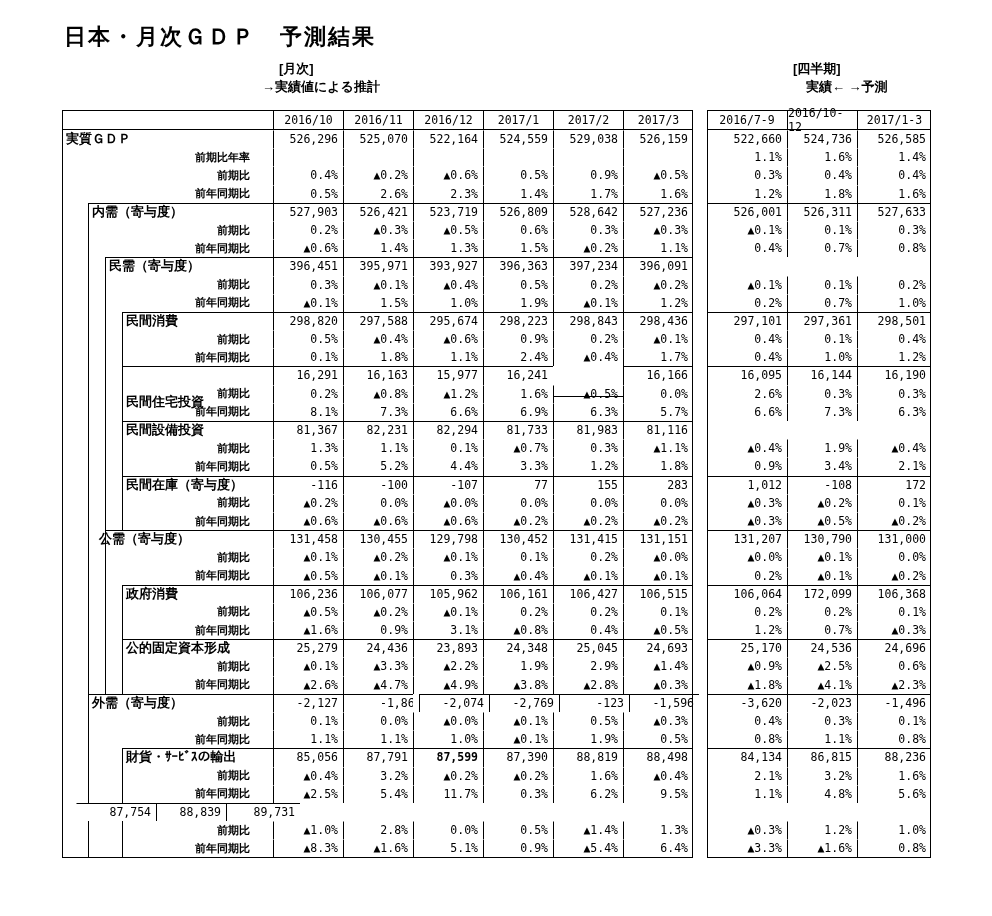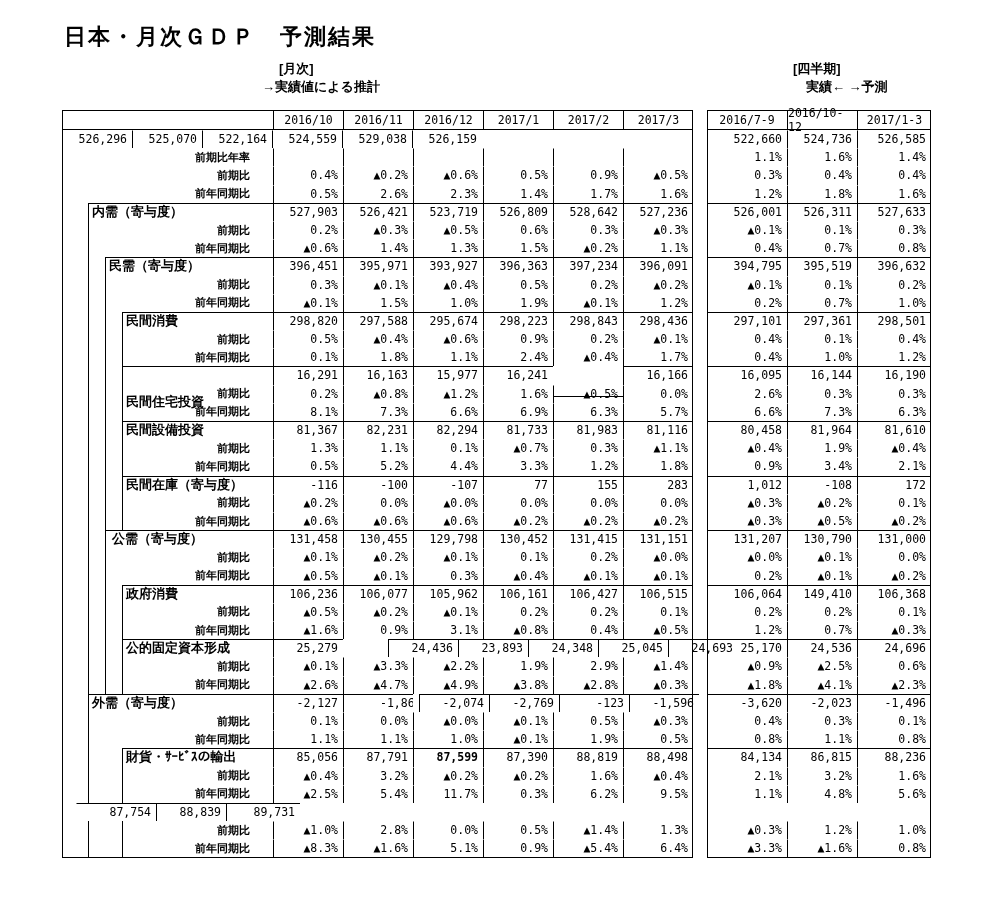"実質ＧＤＰ" div.lcell { html: none -> <div> <span>実質ＧＤＰ</span> </div> }
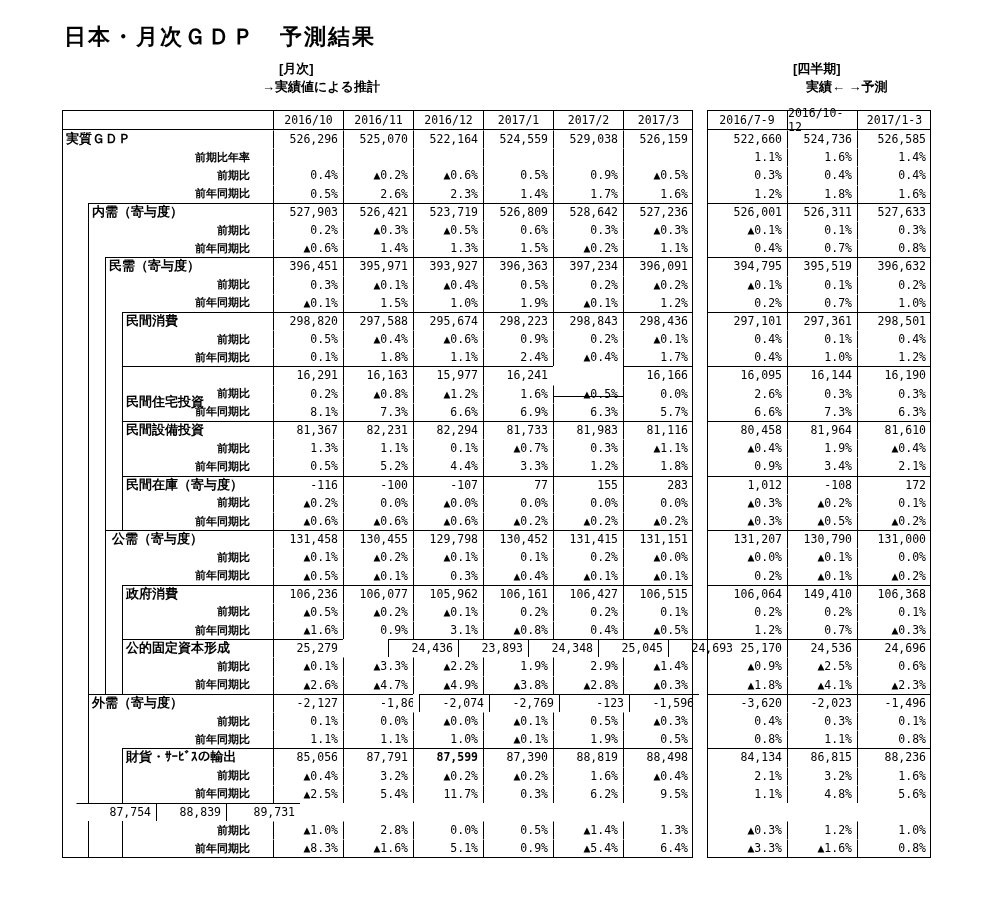"394,795" div.qgroup { html: <div> <div>394,795</div> <div>395,519</div> <div>396,632</div> </div> -> none }
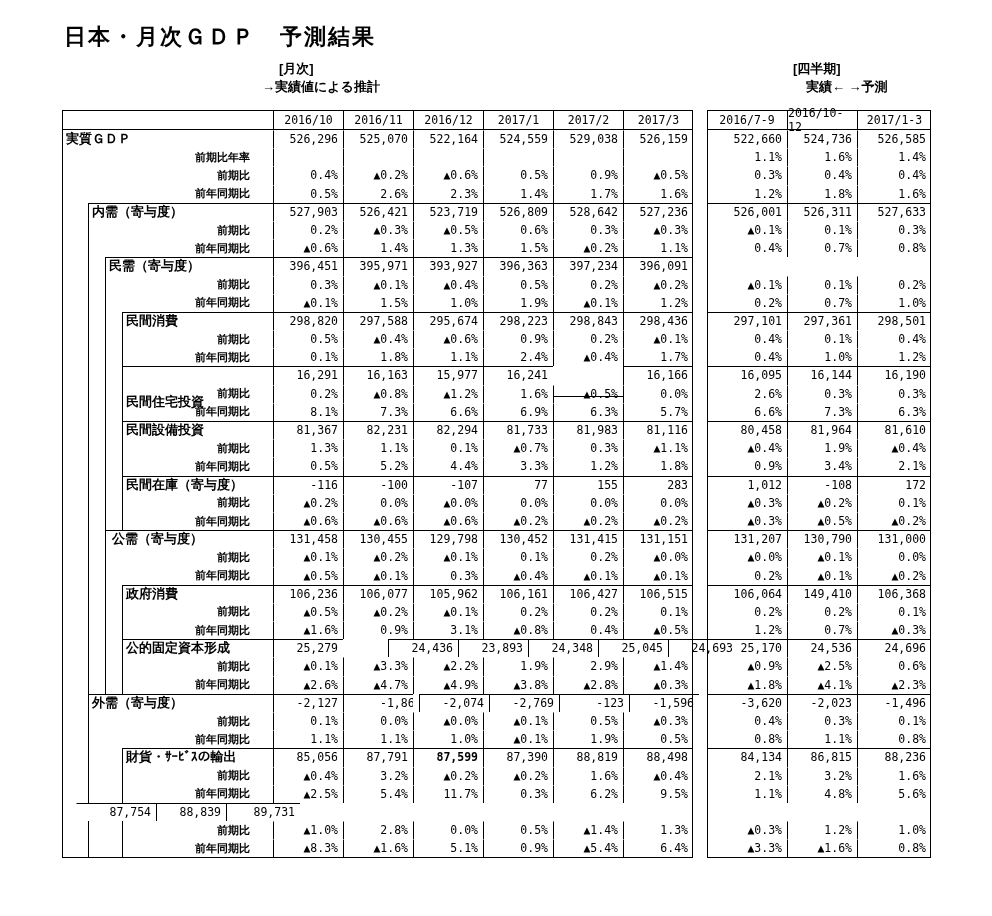"80,458" div.qgroup { html: <div> <div>80,458</div> <div>81,964</div> <div>81,610</div> </div> -> none }
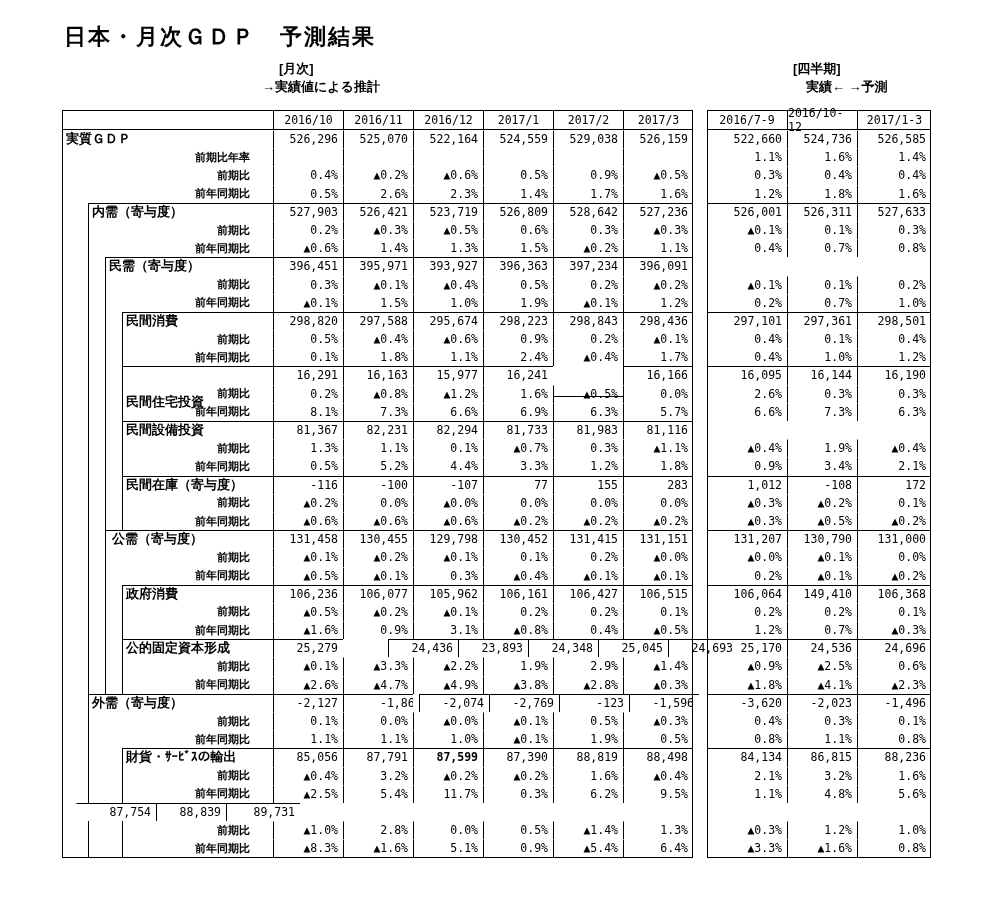"公需（寄与度）" span.sec-label { left: 50px -> 37px }
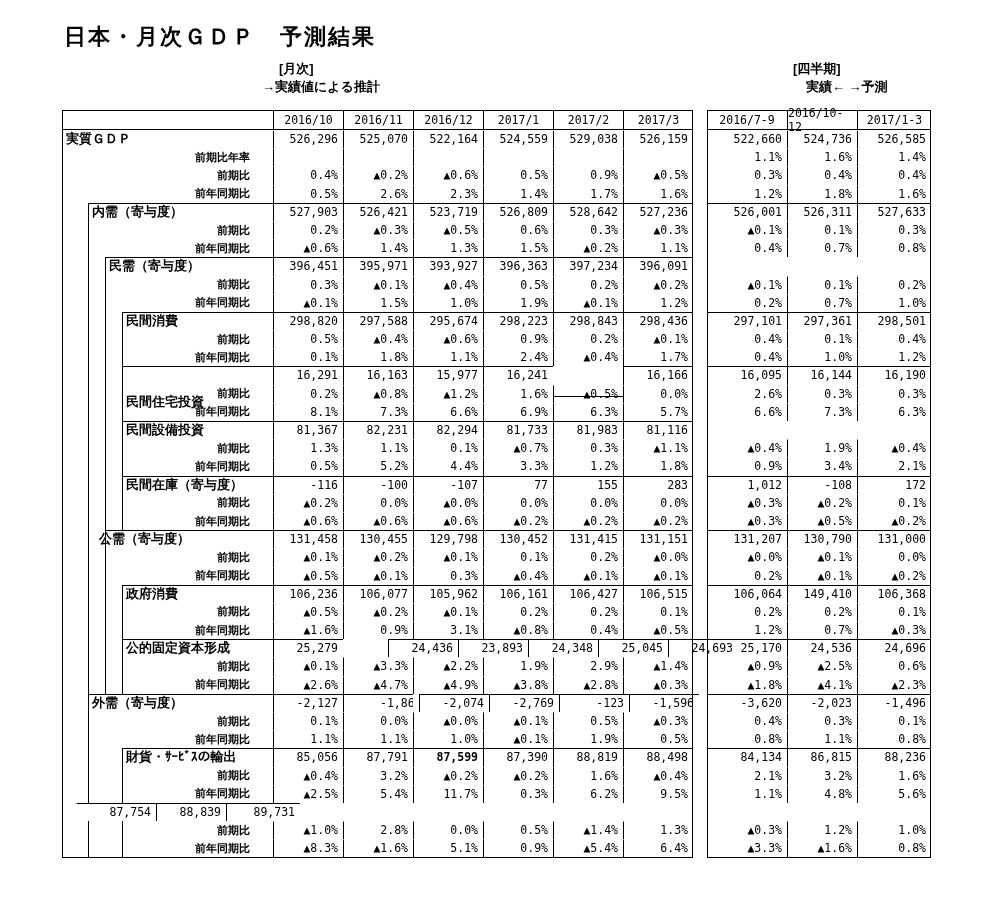"149,410" div.vcell { text: 149,410 -> 172,099 }
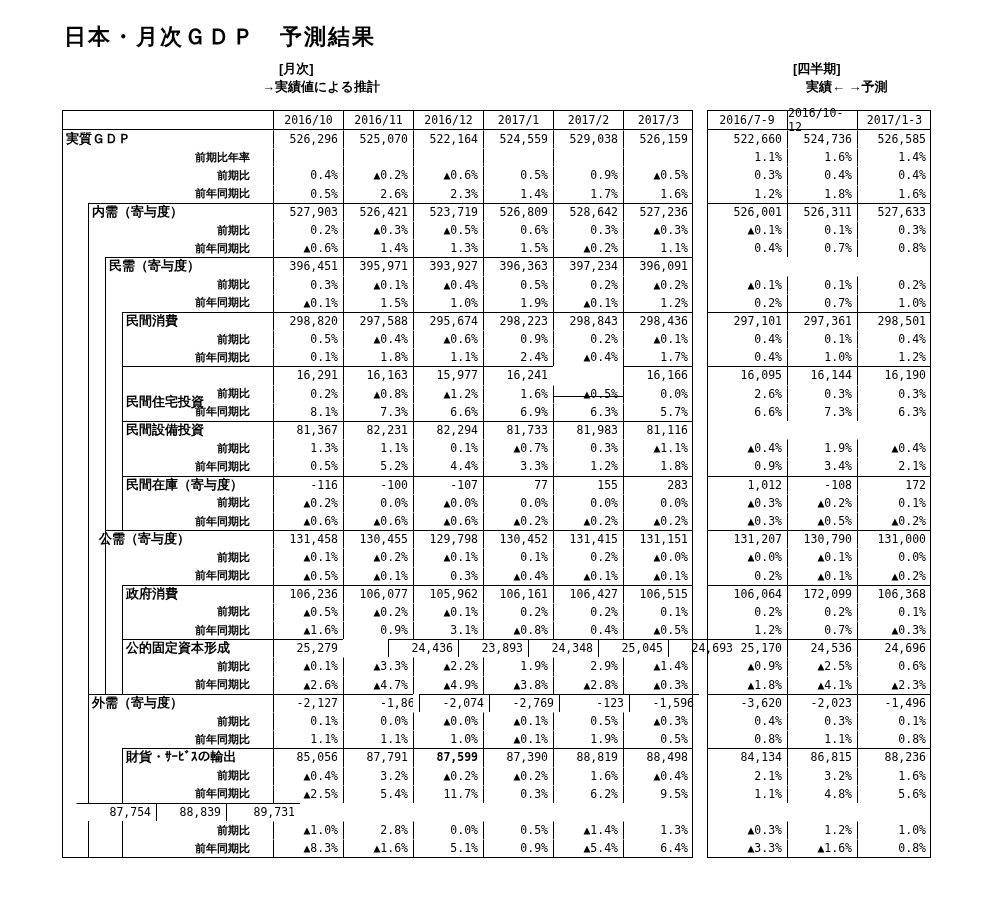"24,436" div.vcell { margin-left: 45px -> none }
